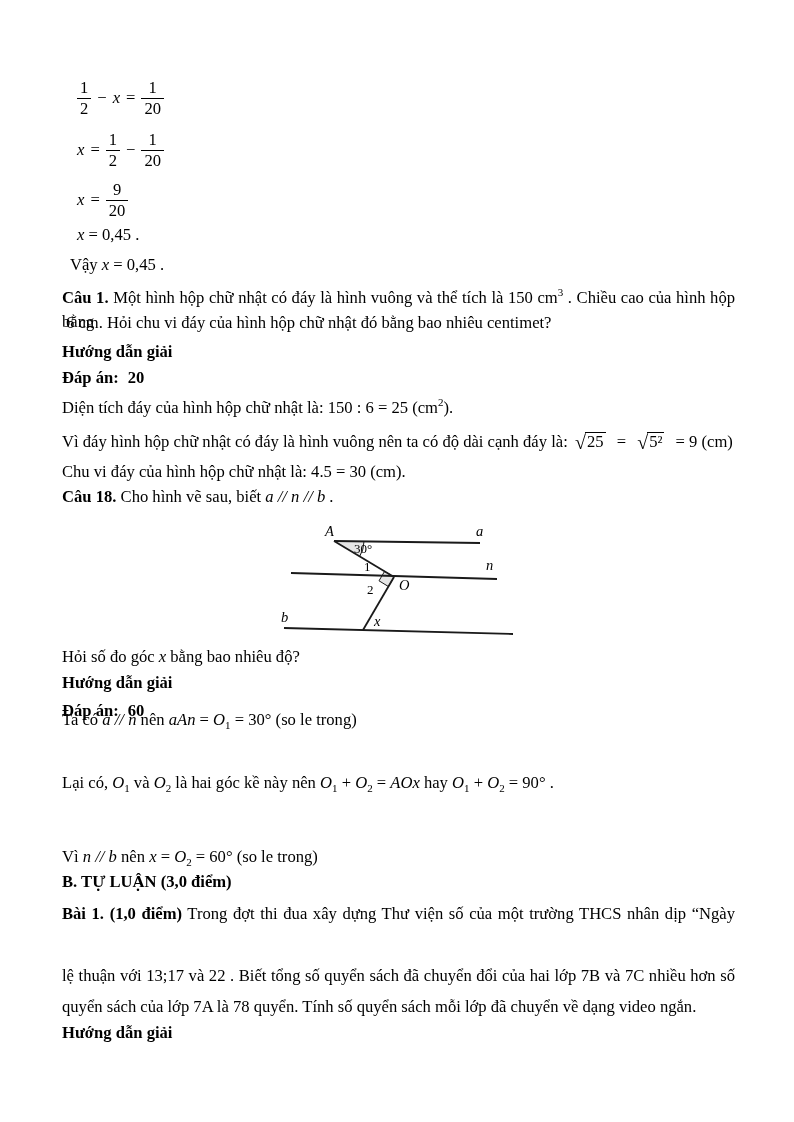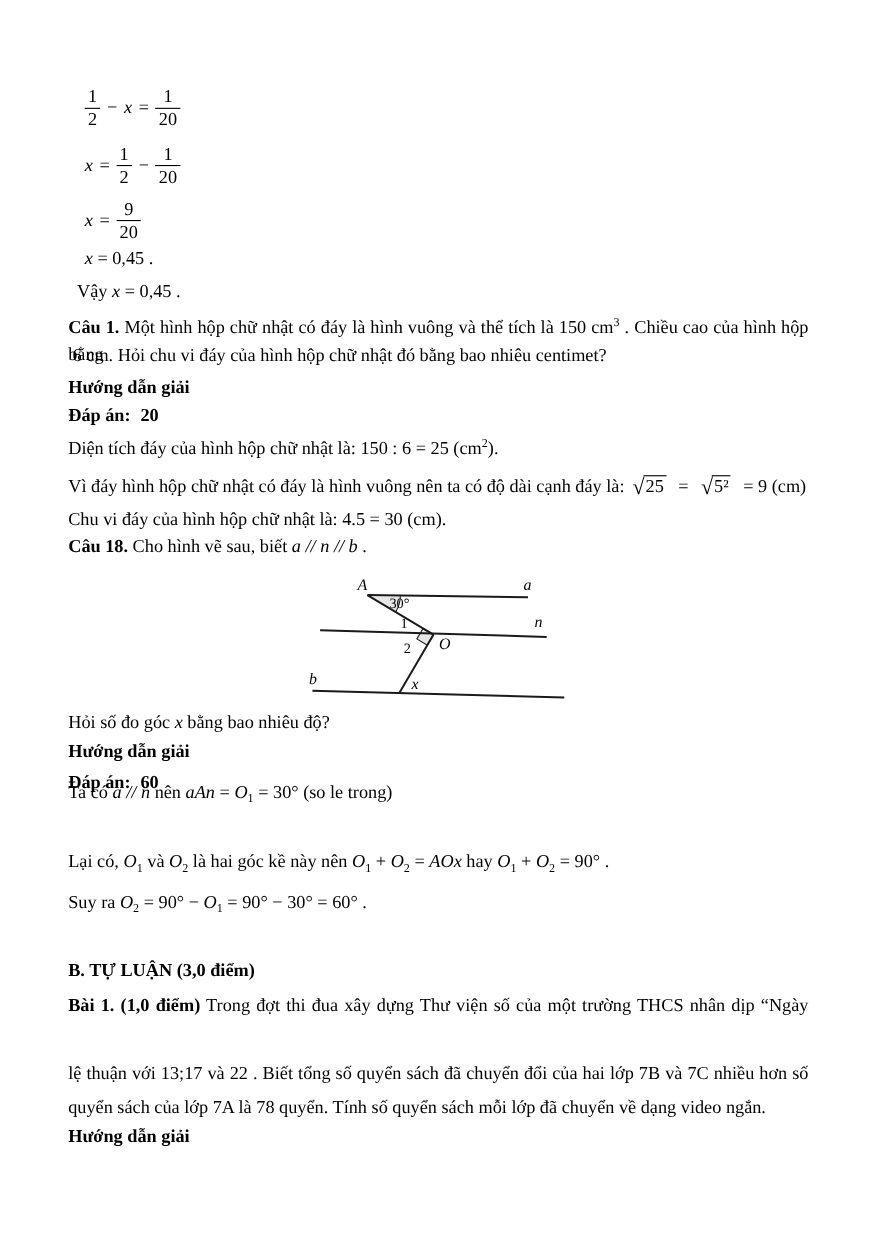"Suy ra O2 = 90°" div.line { html: <div><span>Suy ra </span><span>O</span><sub>2</sub><span> = 90° − </span><span>O</span><sub>1</sub><span> = 90° − 30° = 60° .</span></div> -> none }
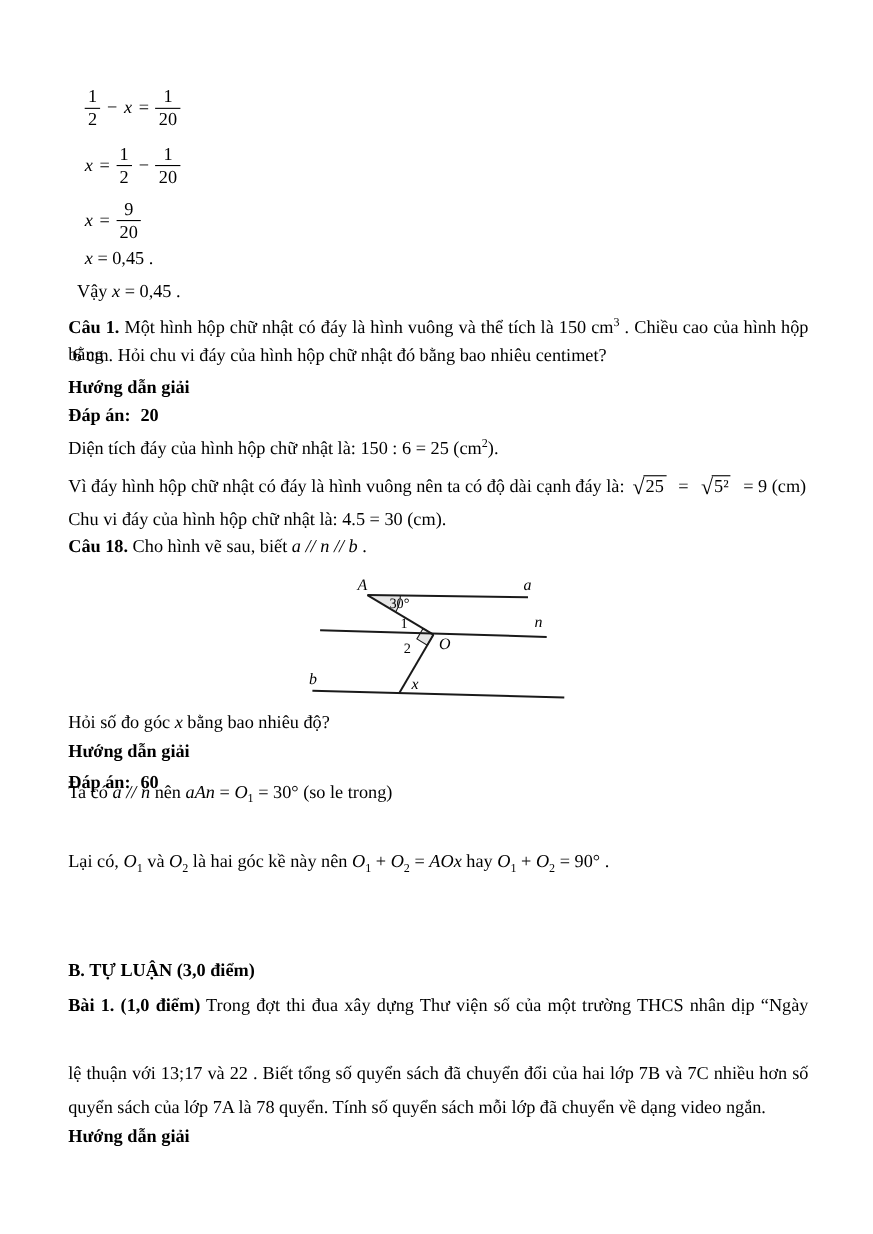"Vì n // b nên" div.line { html: none -> <div><span>Vì </span><span>n // b</span><span> nên </span><span>x</span><span> = </span><span>O</span><sub>2</sub><span> = 60° (so le trong)</span></div> }
